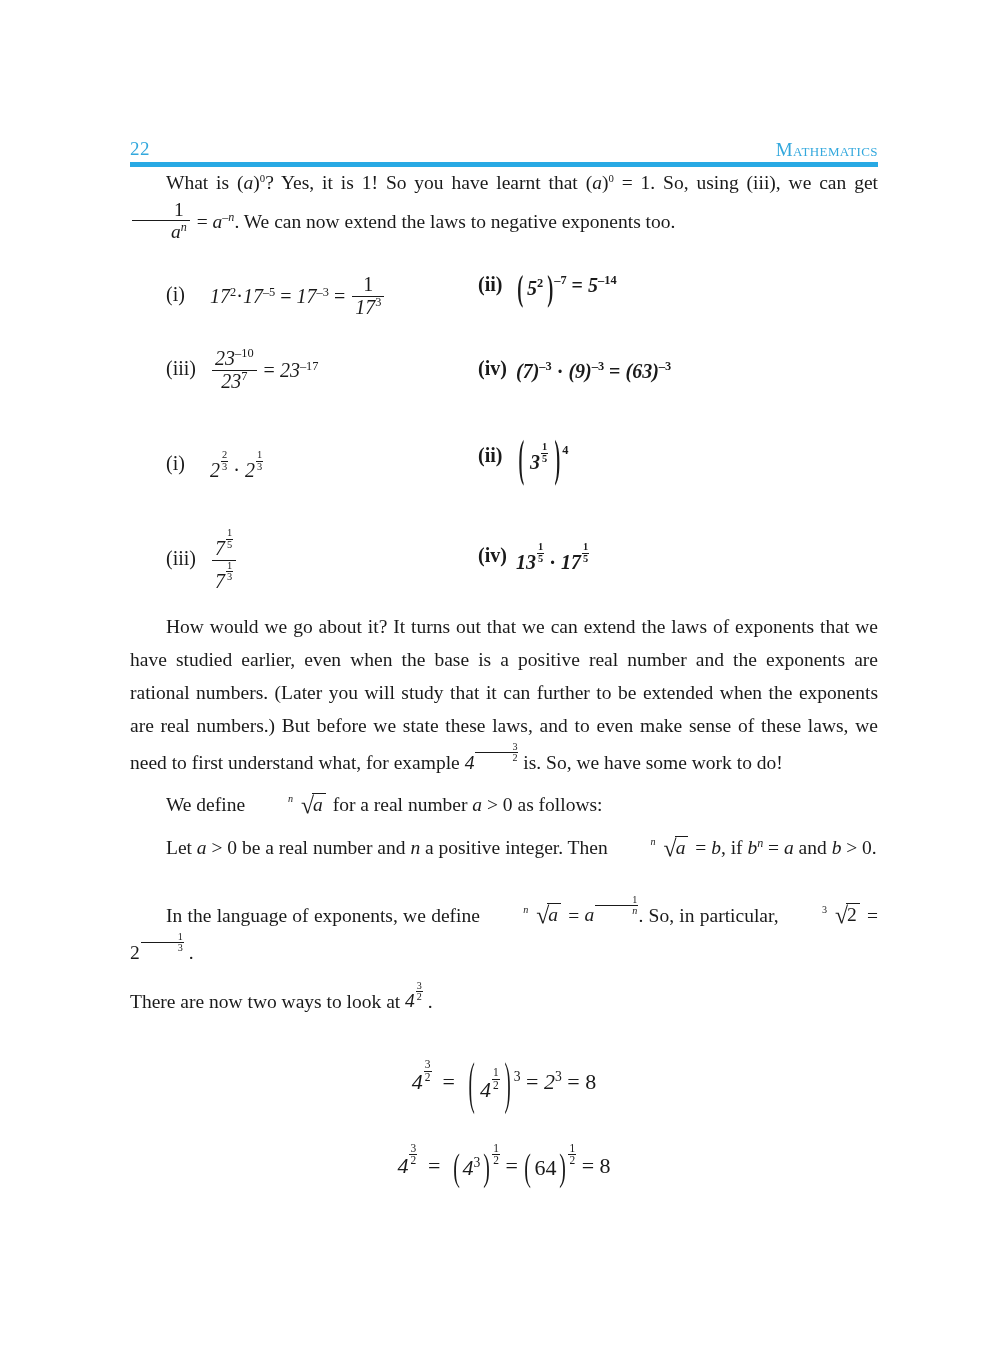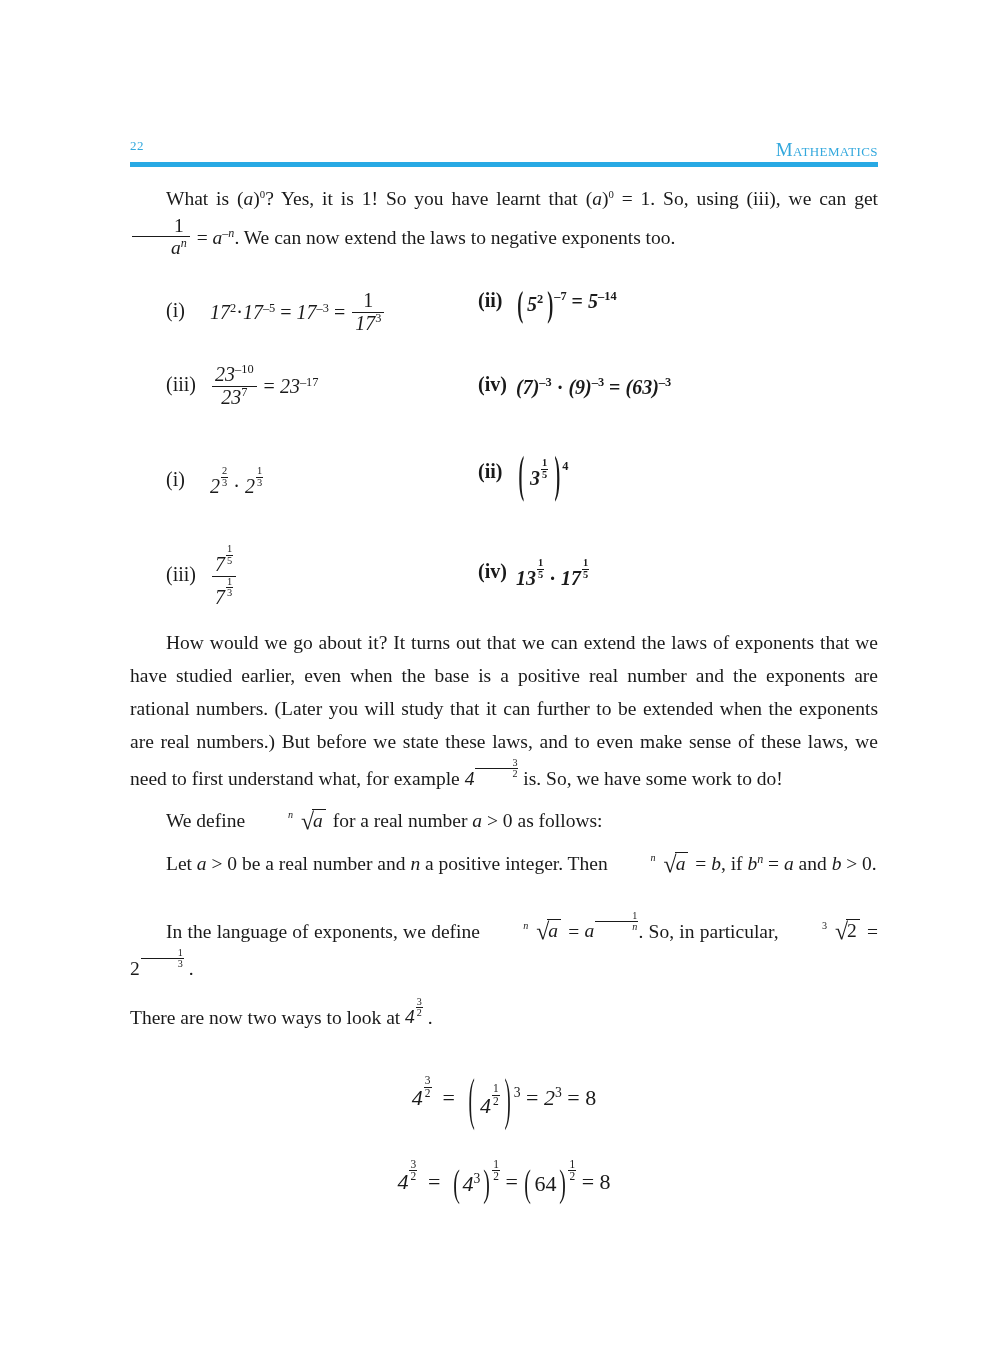"22" .folio { font-size: 13px -> 19px }
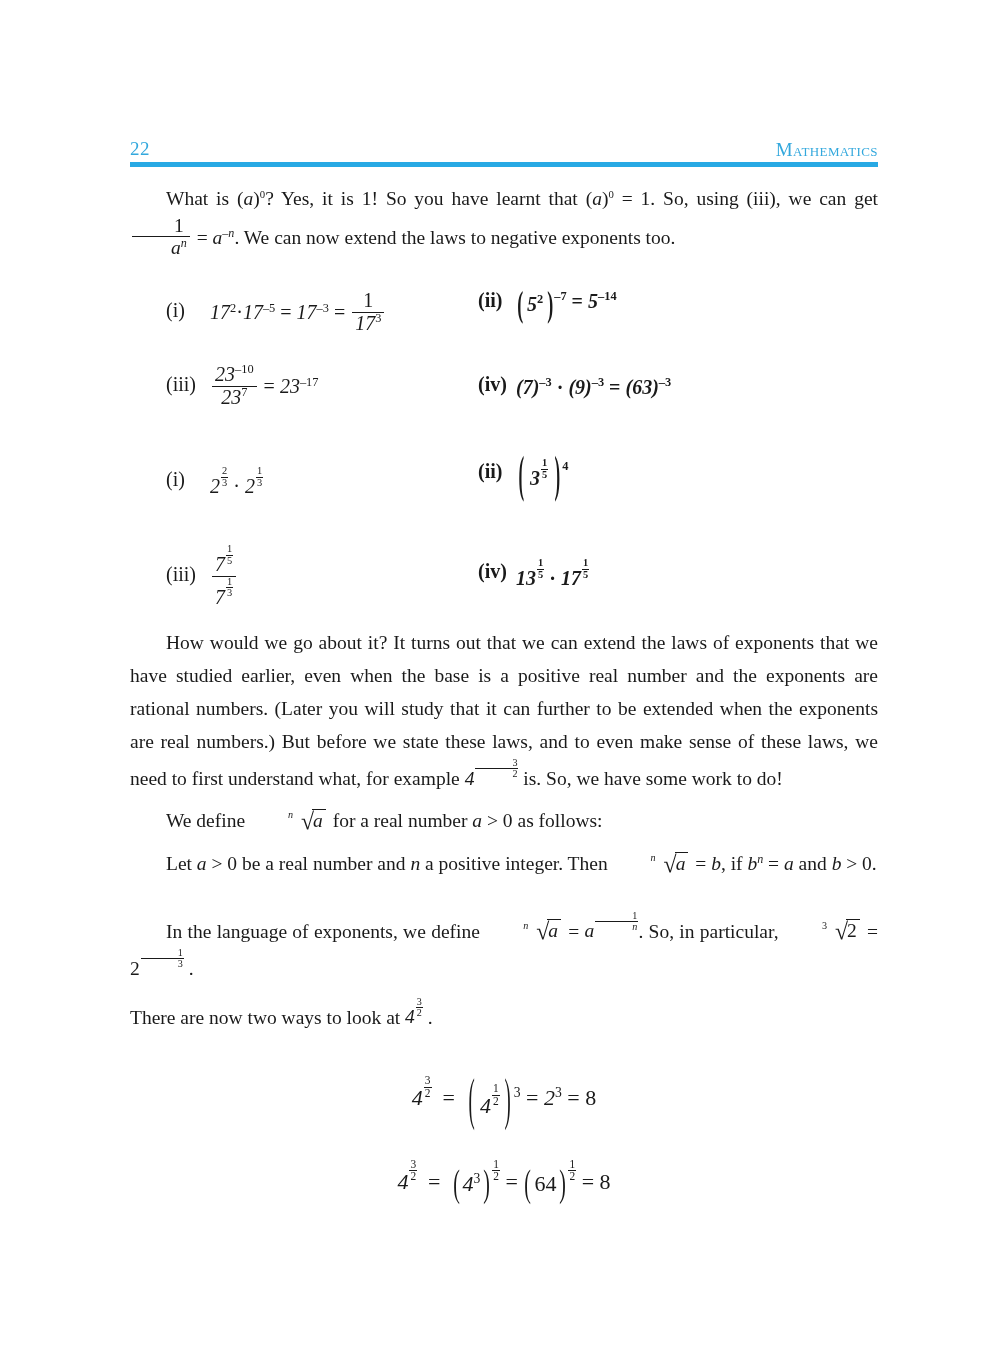"What is (a)0? Yes, it" .content { top: 182px -> 166px }
